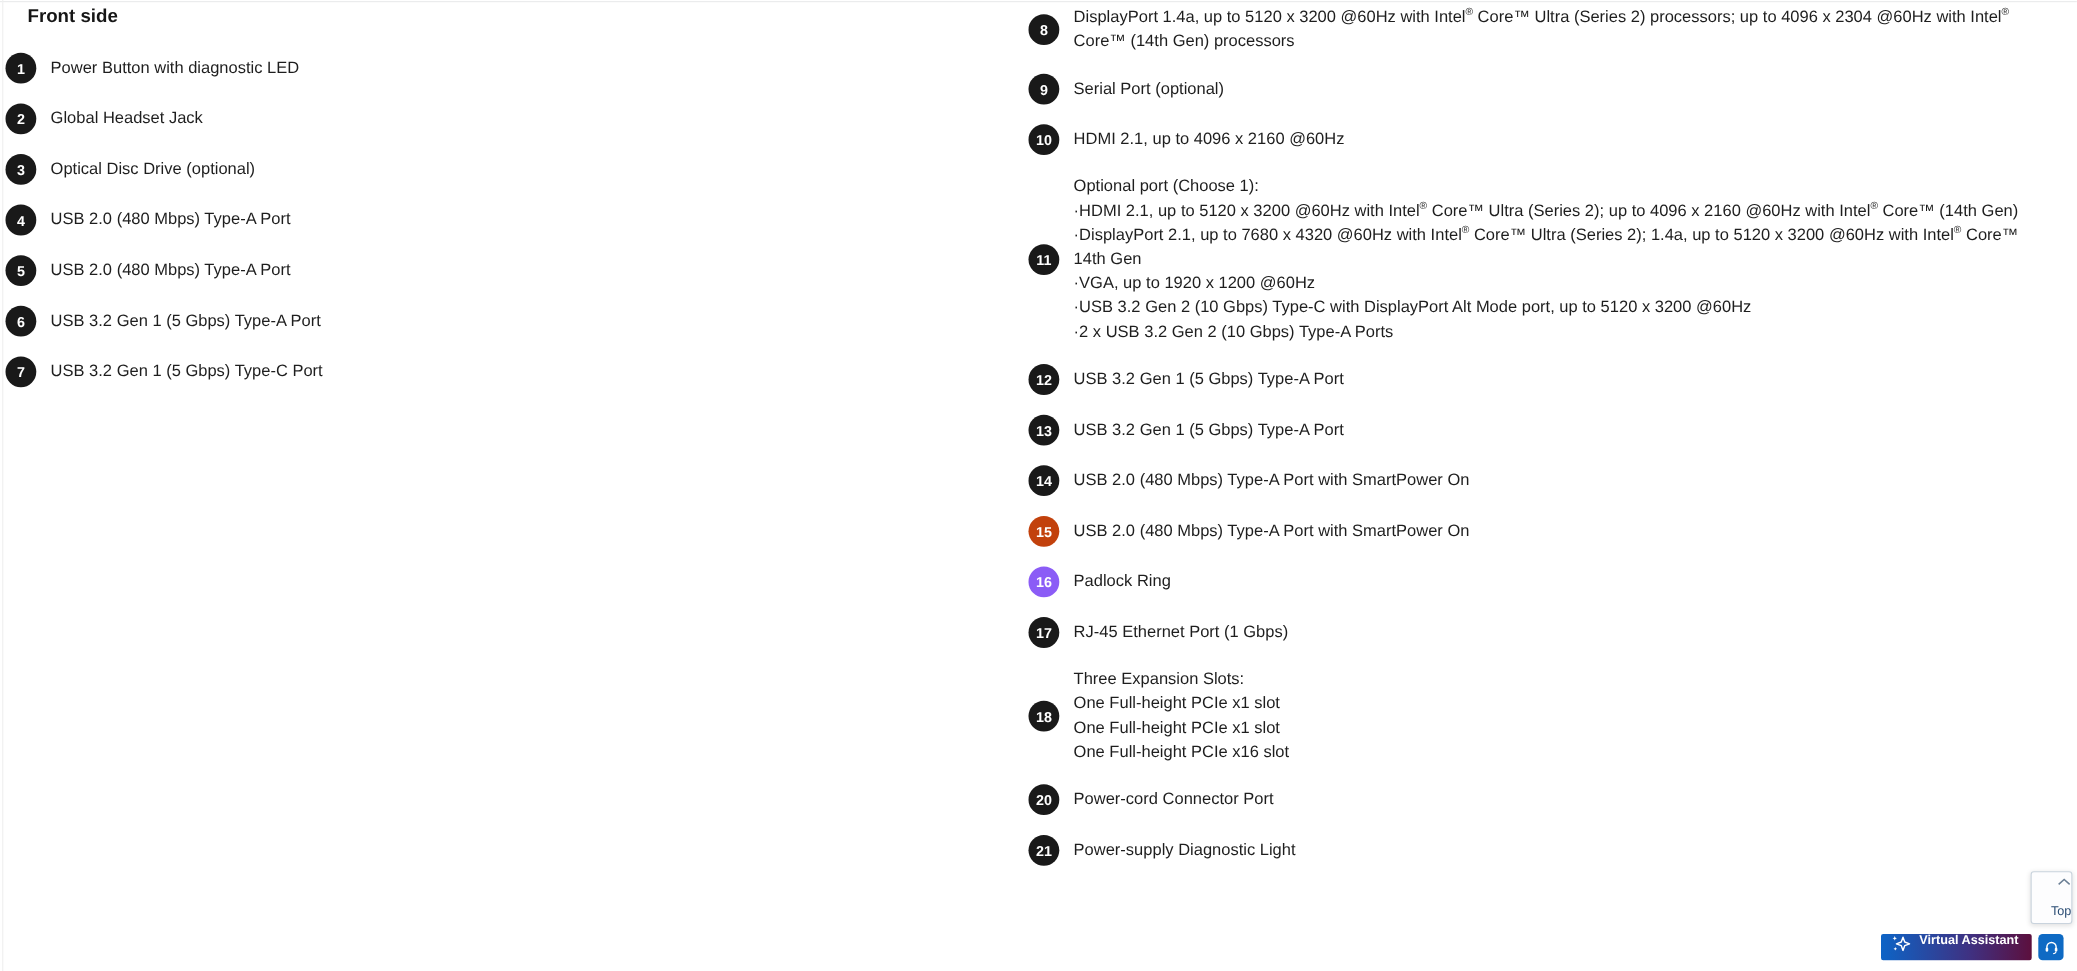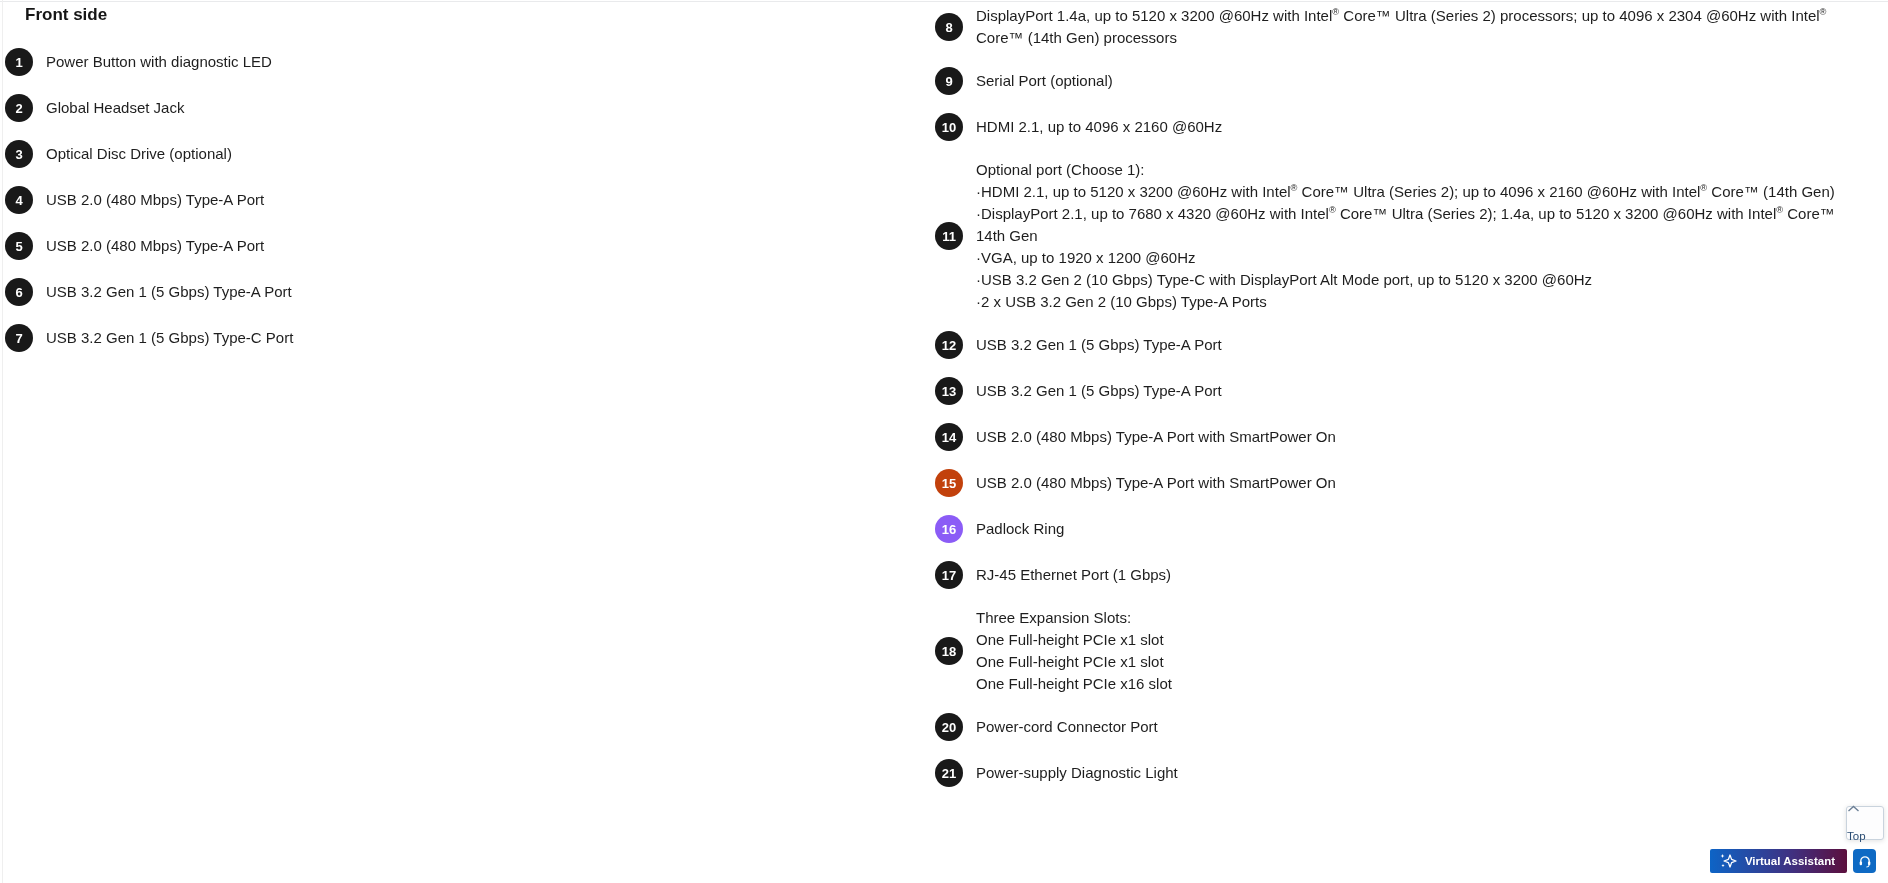"Top" .back-to-top { align-items: flex-start -> flex-end; height: 34px -> 48px }
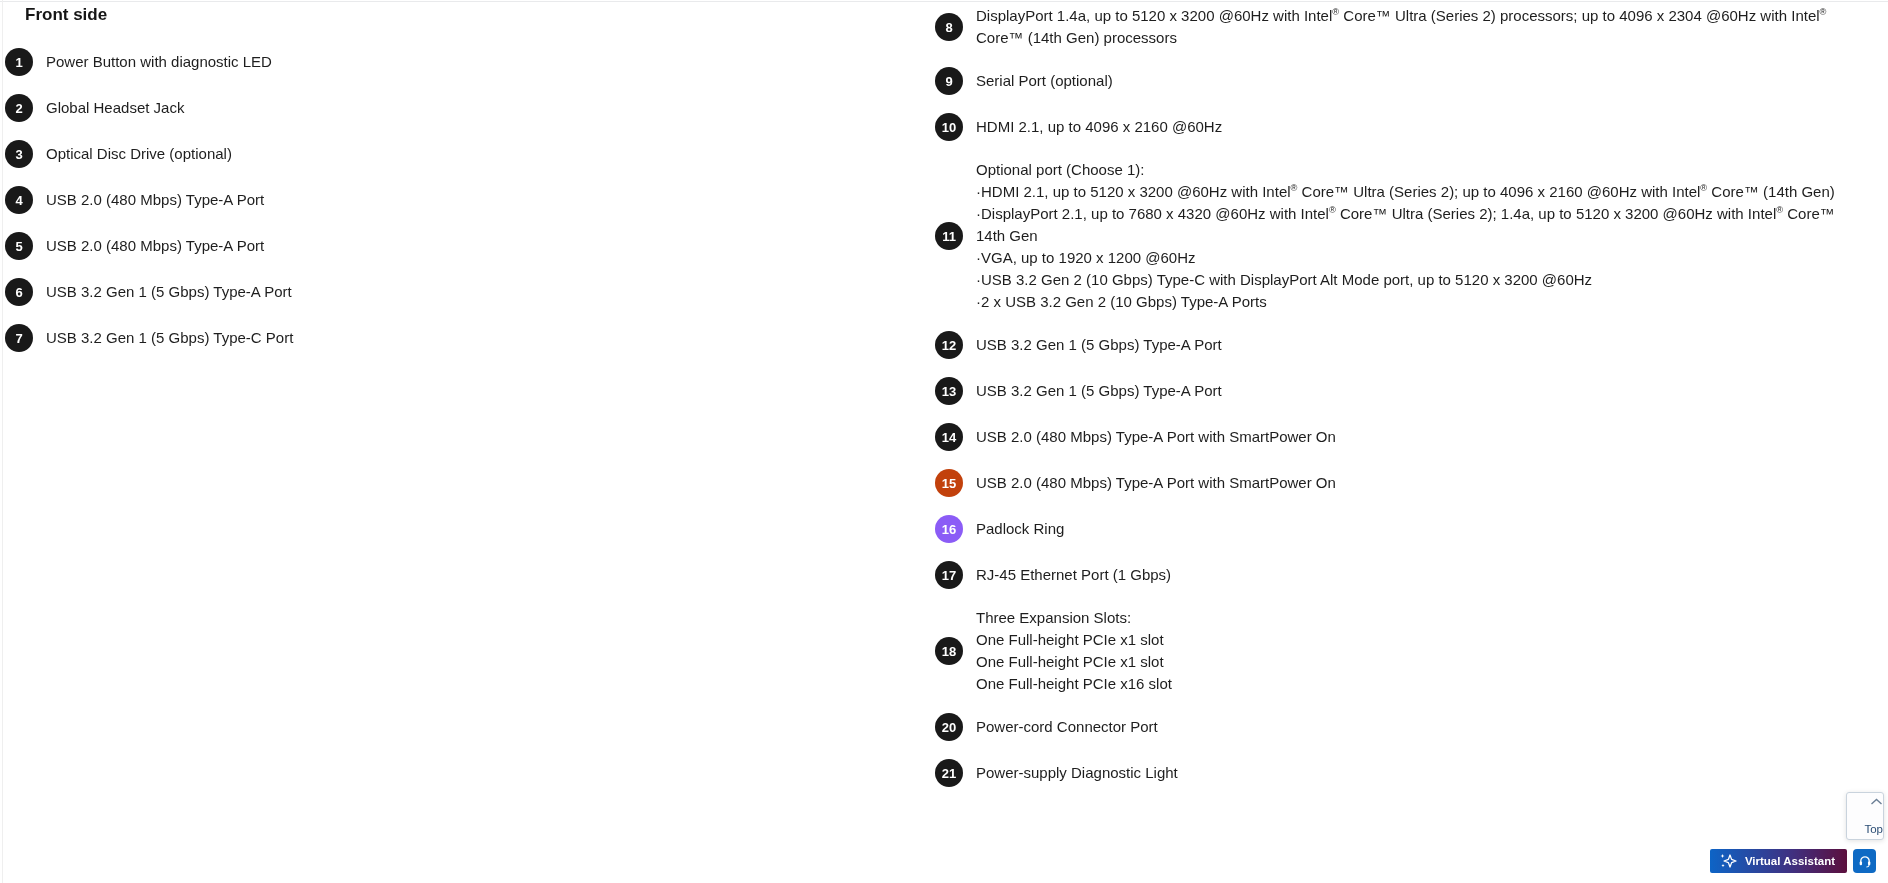"Virtual Assistant" .va-button { align-items: center -> flex-start }
